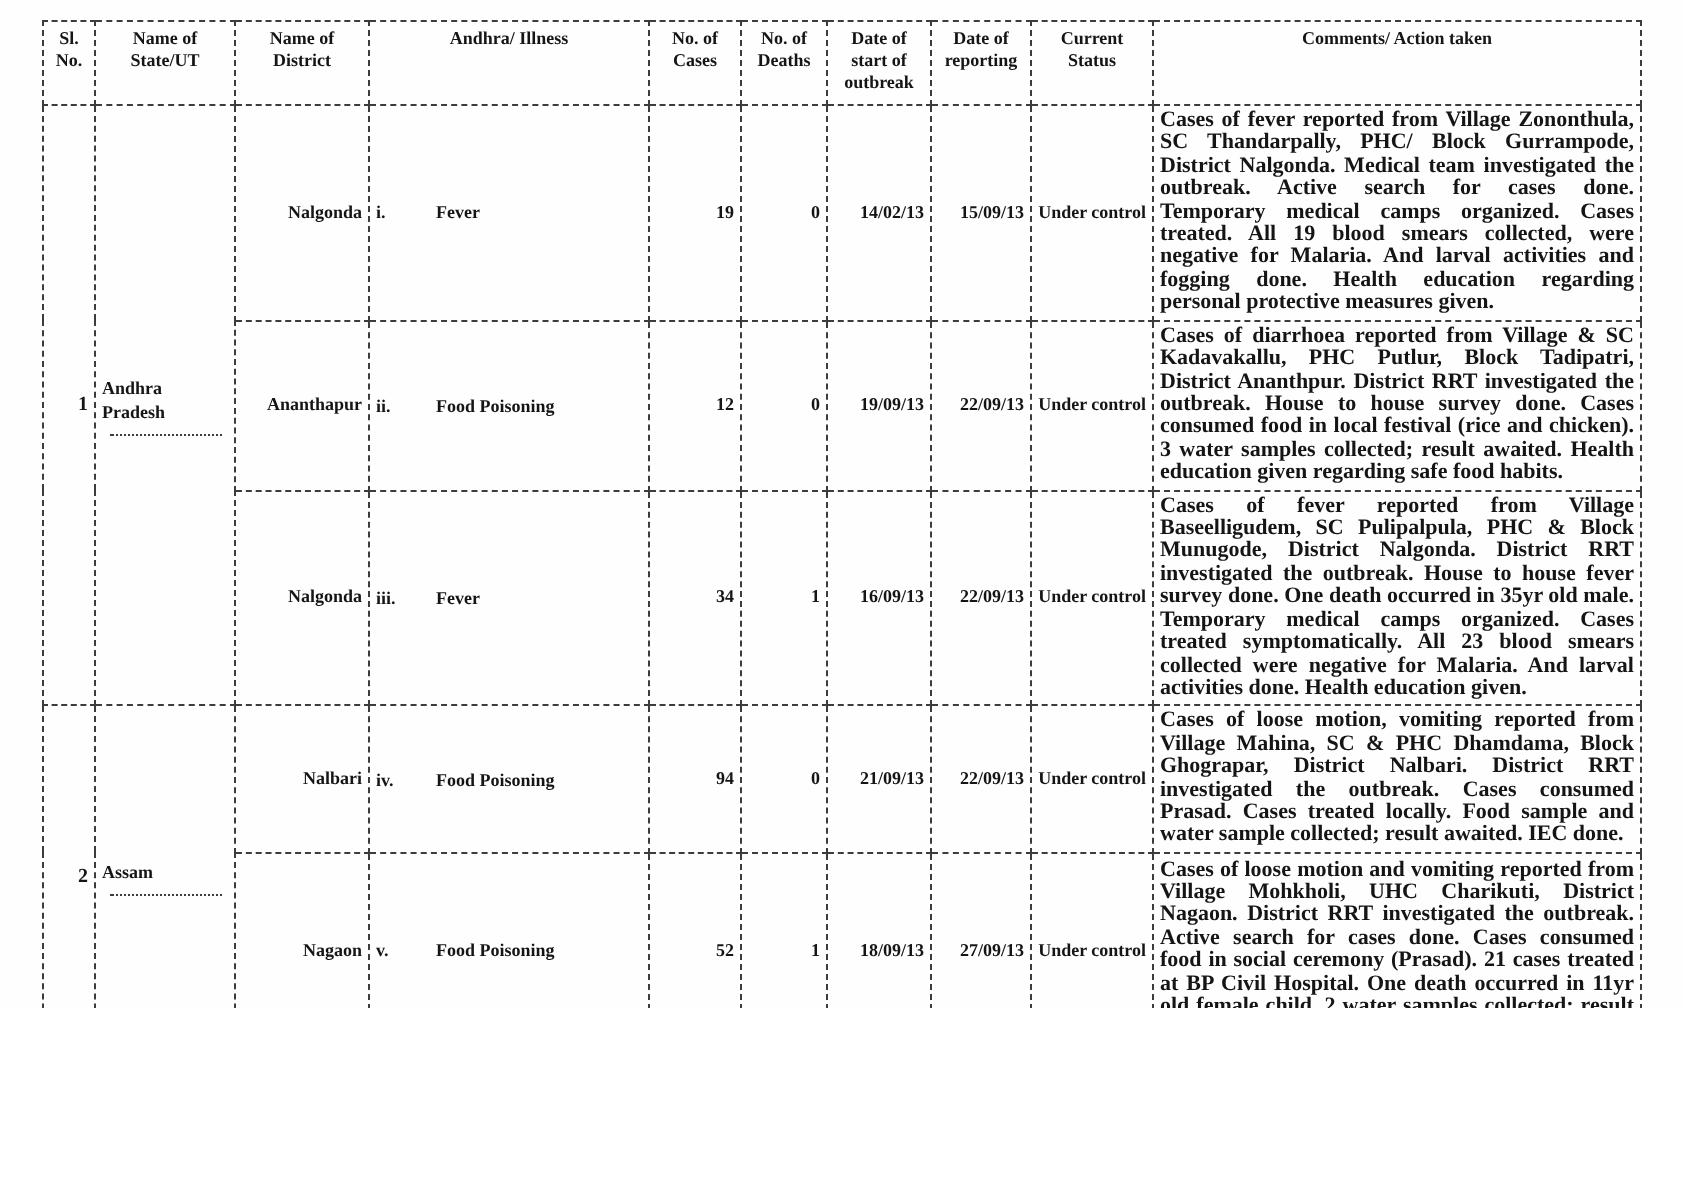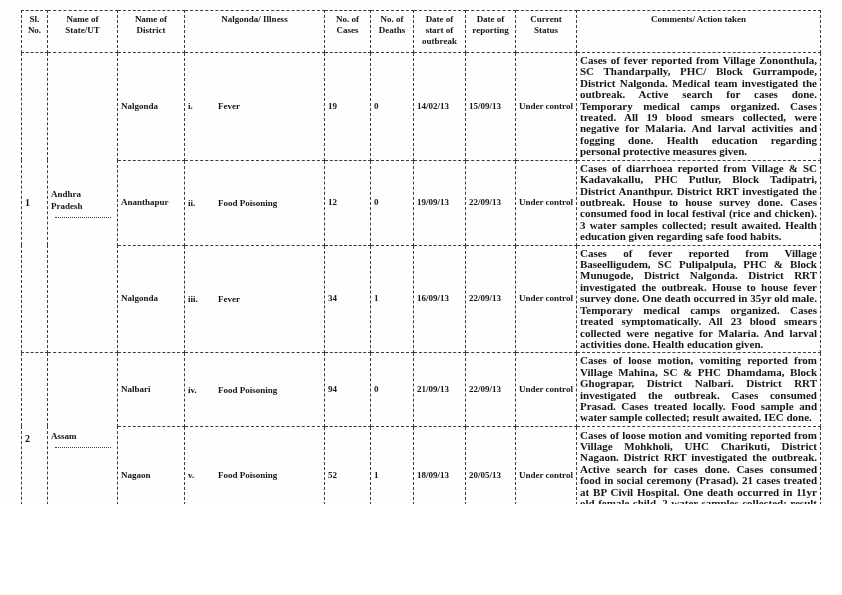"Nalgonda/ Illness" th { text: Nalgonda/ -> Andhra/ }
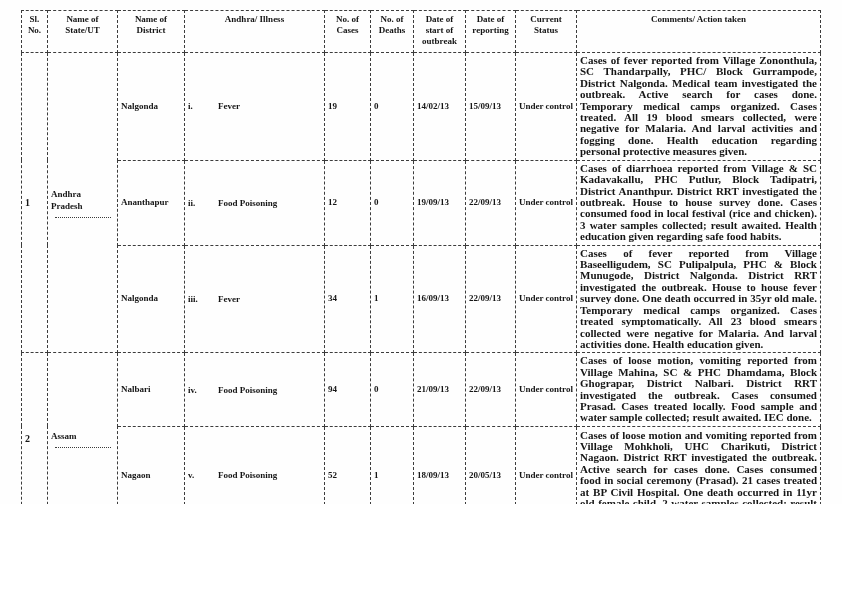"Nalgonda" td.c { text-align: left -> right }
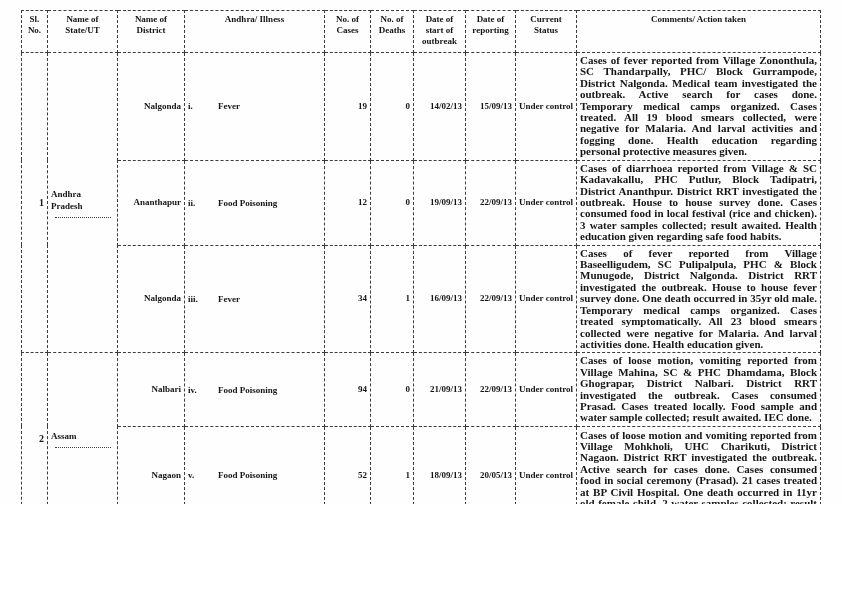"20/05/13" td.c { text: 20/05/13 -> 27/09/13 }
